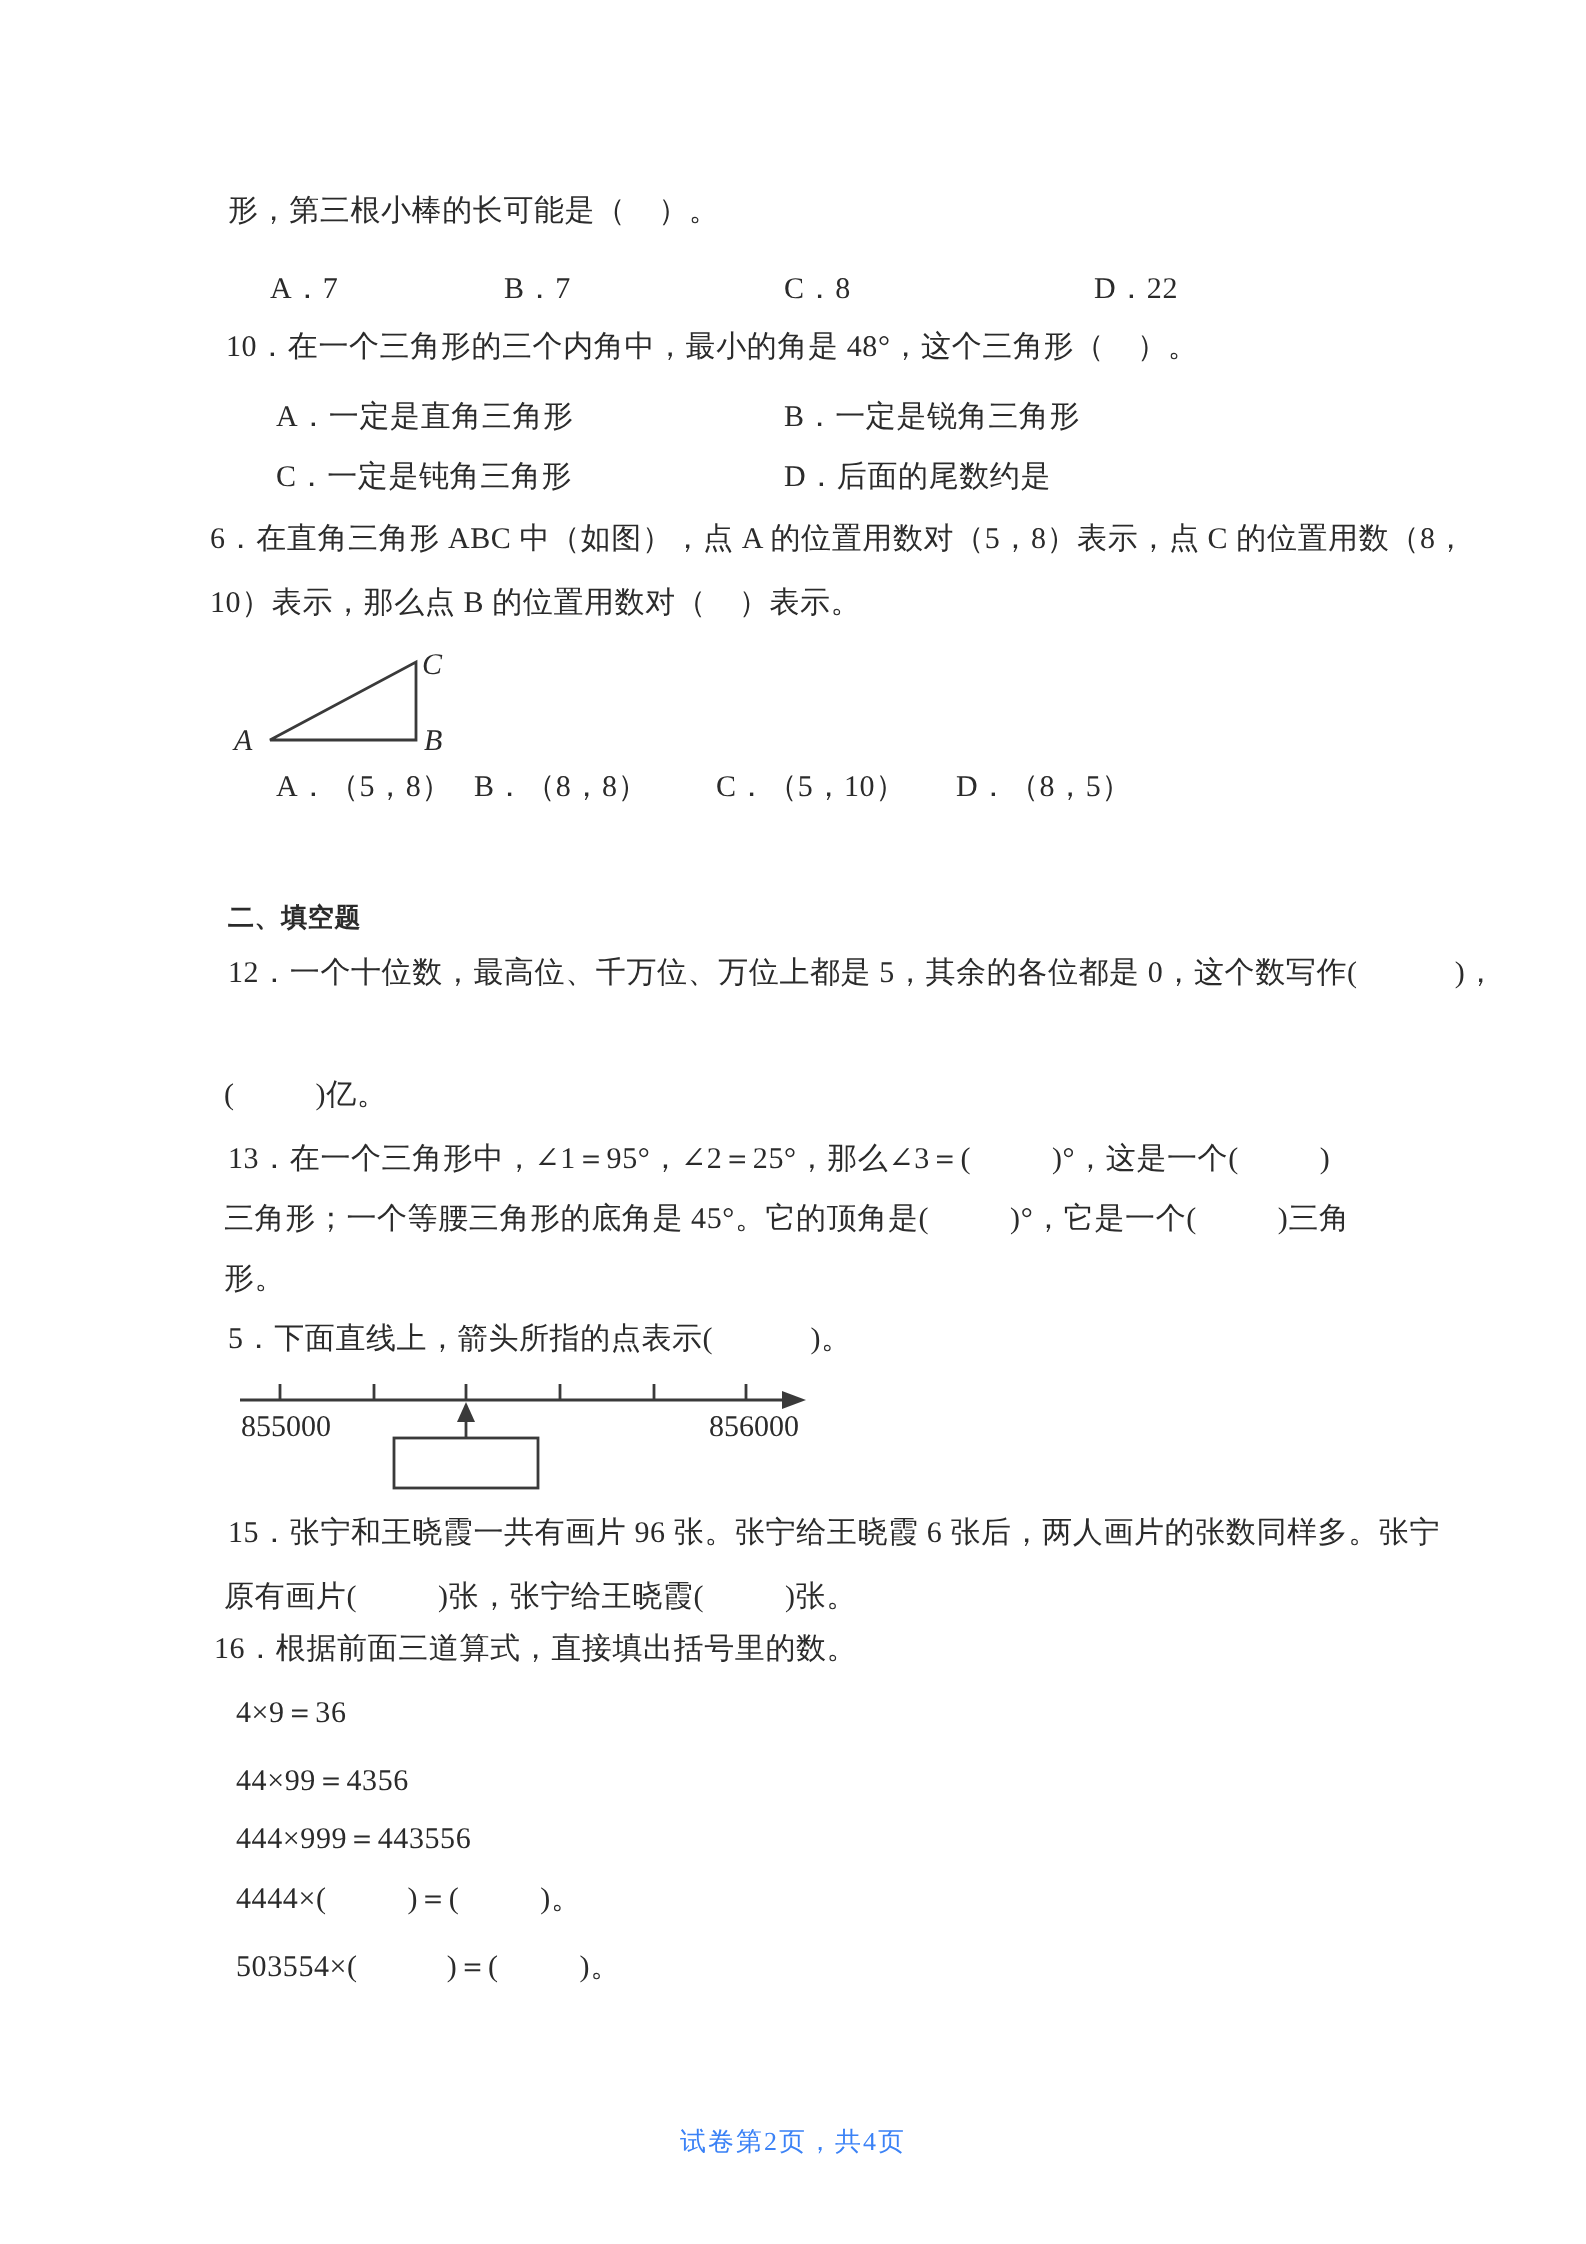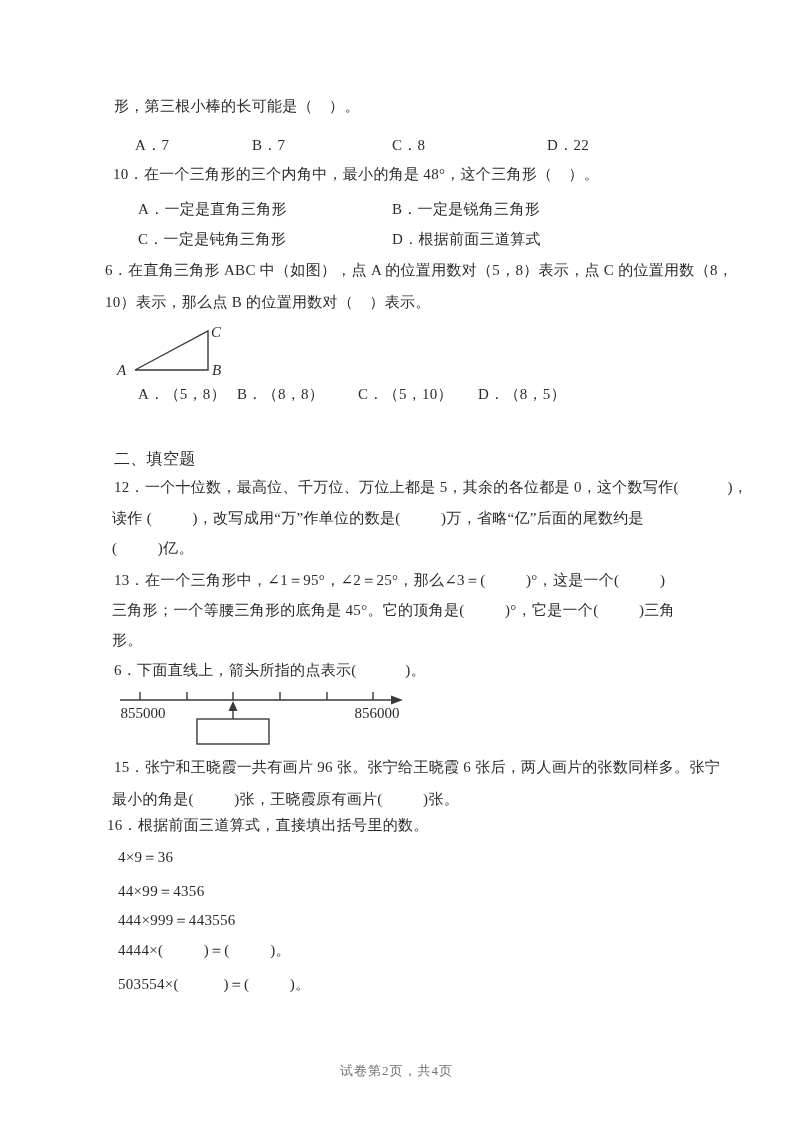"D．根据前面三道算式" div.line { text: 根据前面三道算式 -> 后面的尾数约是 }
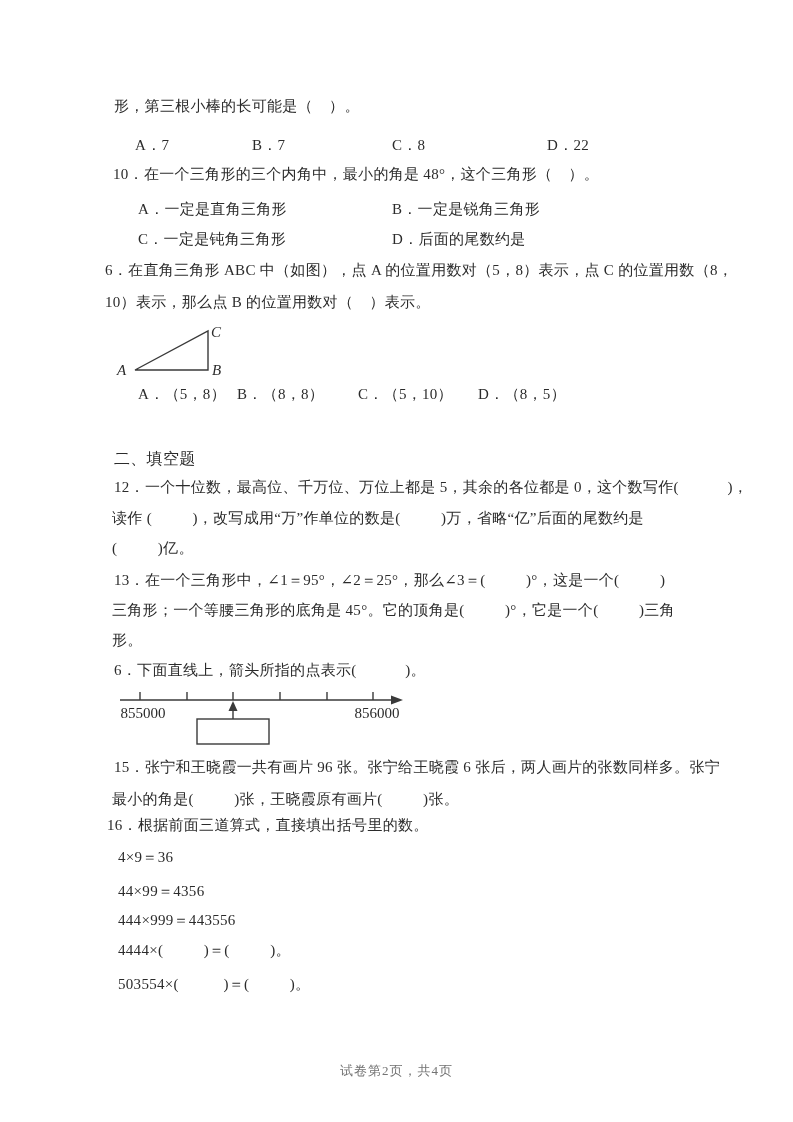"二、填空题" .bold { font-size: 16px -> 13px; font-weight: normal -> bold }
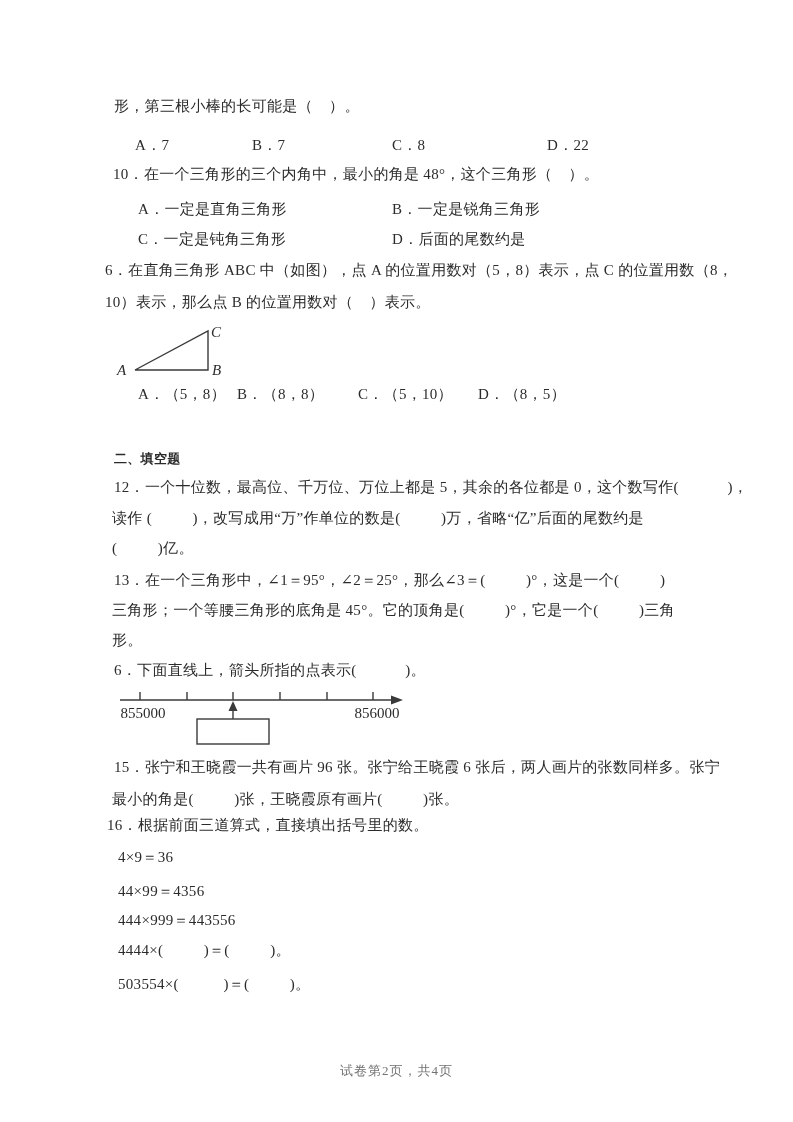"读作 ( )，改写成用“万”作单位的数是( )万，省略“亿”后面的尾数约是" div.line { html: <div>读作 ( )，改写成用“万”作单位的数是( )万，省略“亿”后面的尾数约是</div> -> none }
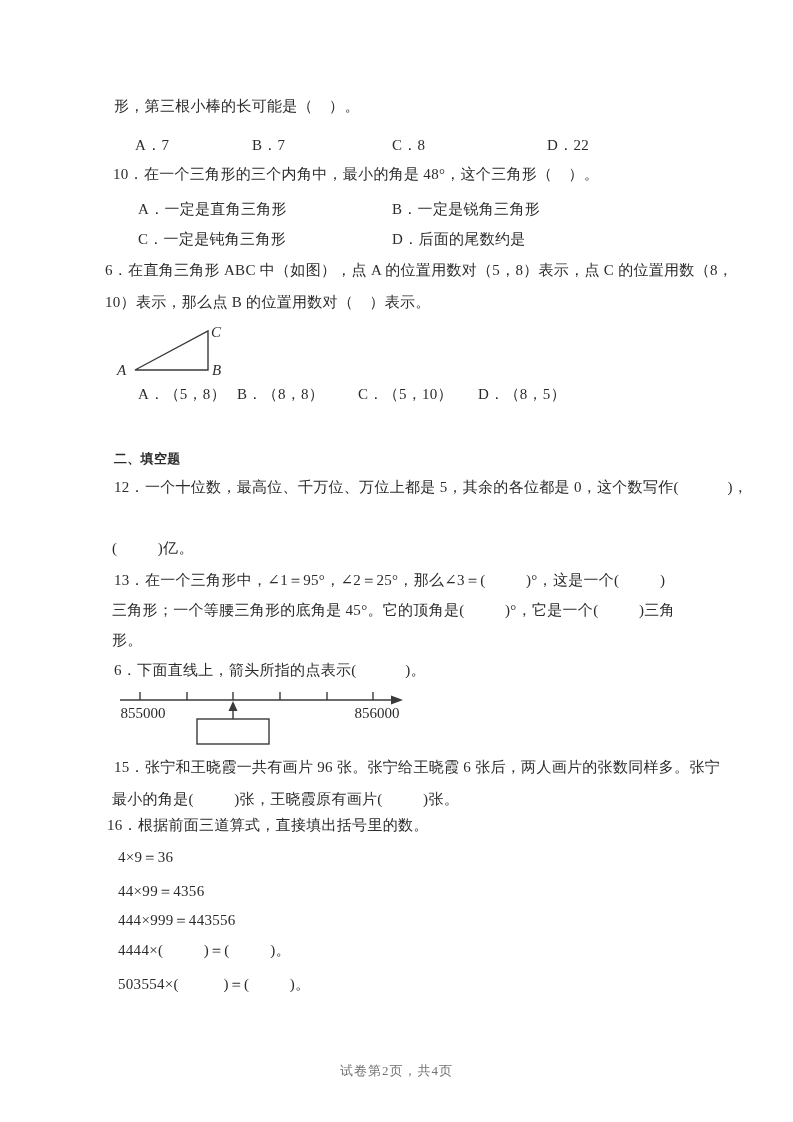"6．下面直线上，箭头所指的点表示( )。" div.line { text: 6 -> 5 }
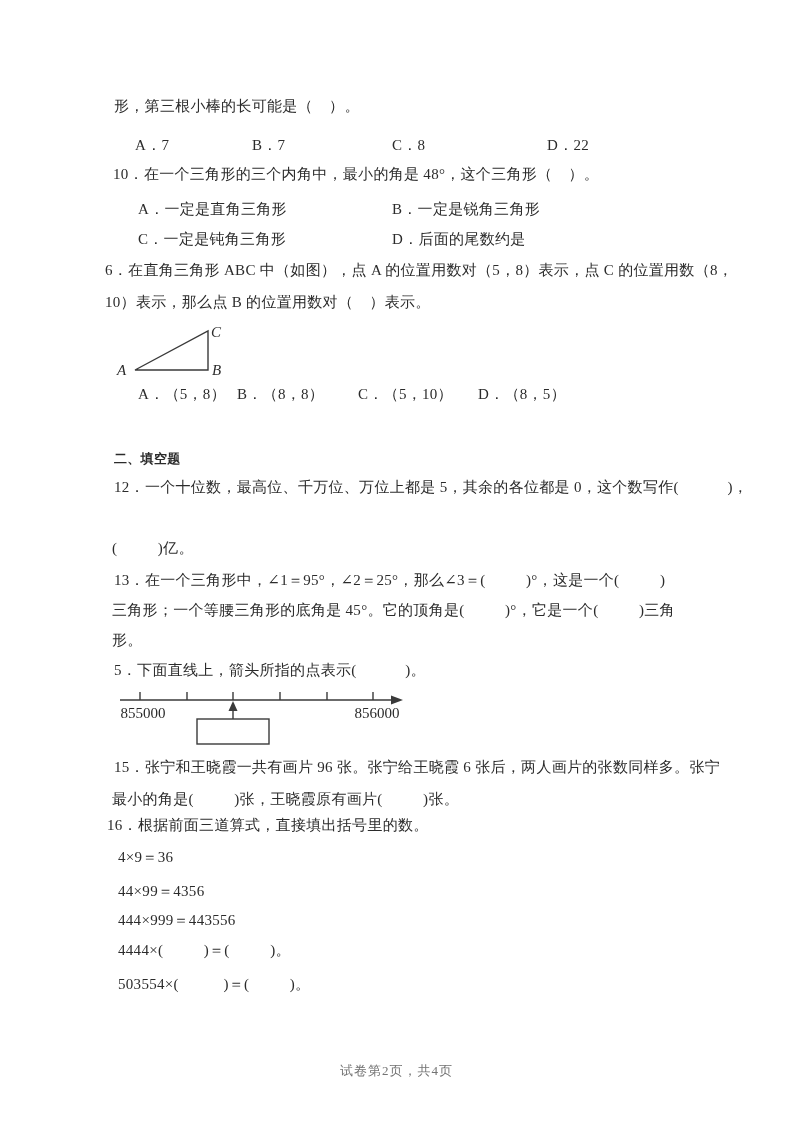"最小的角是( )张，王晓霞原有画片( )张。" div.line { text: 最小的角是(          )张，王晓霞原有画片 -> 原有画片(          )张，张宁给王晓霞 }
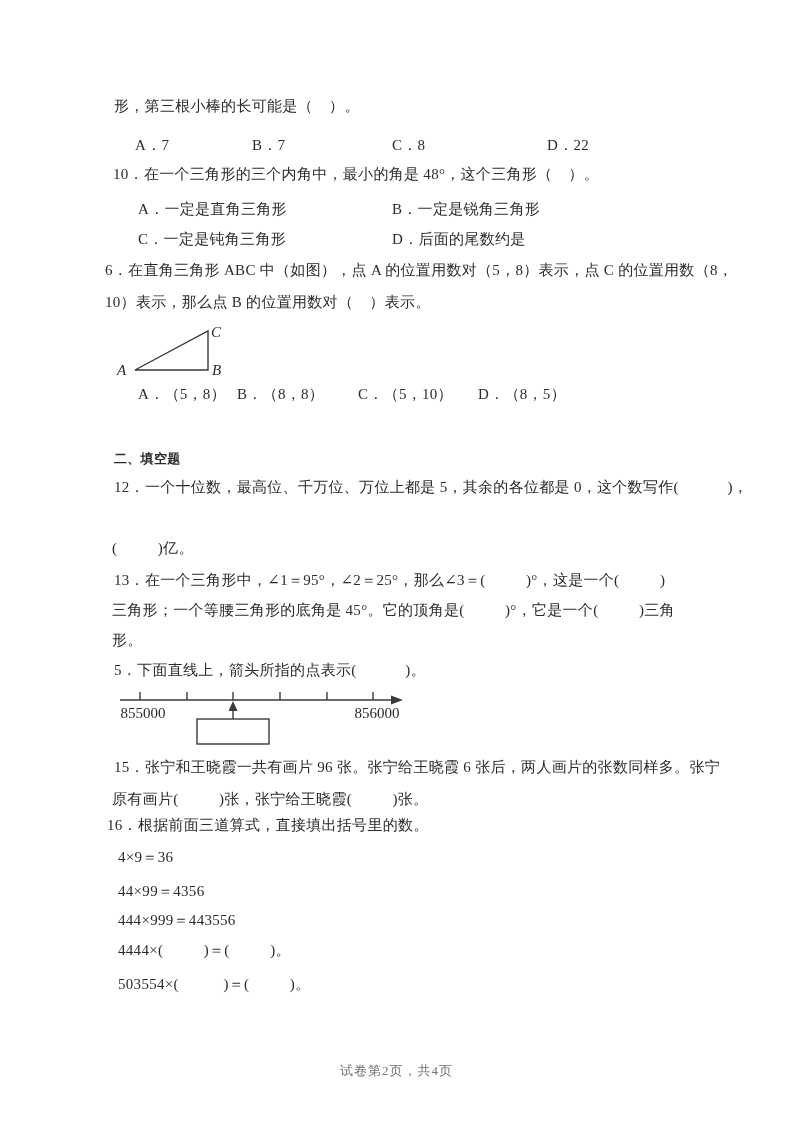"试卷第2页，共4页" .footer { color: #737373 -> #3b82f6 }
